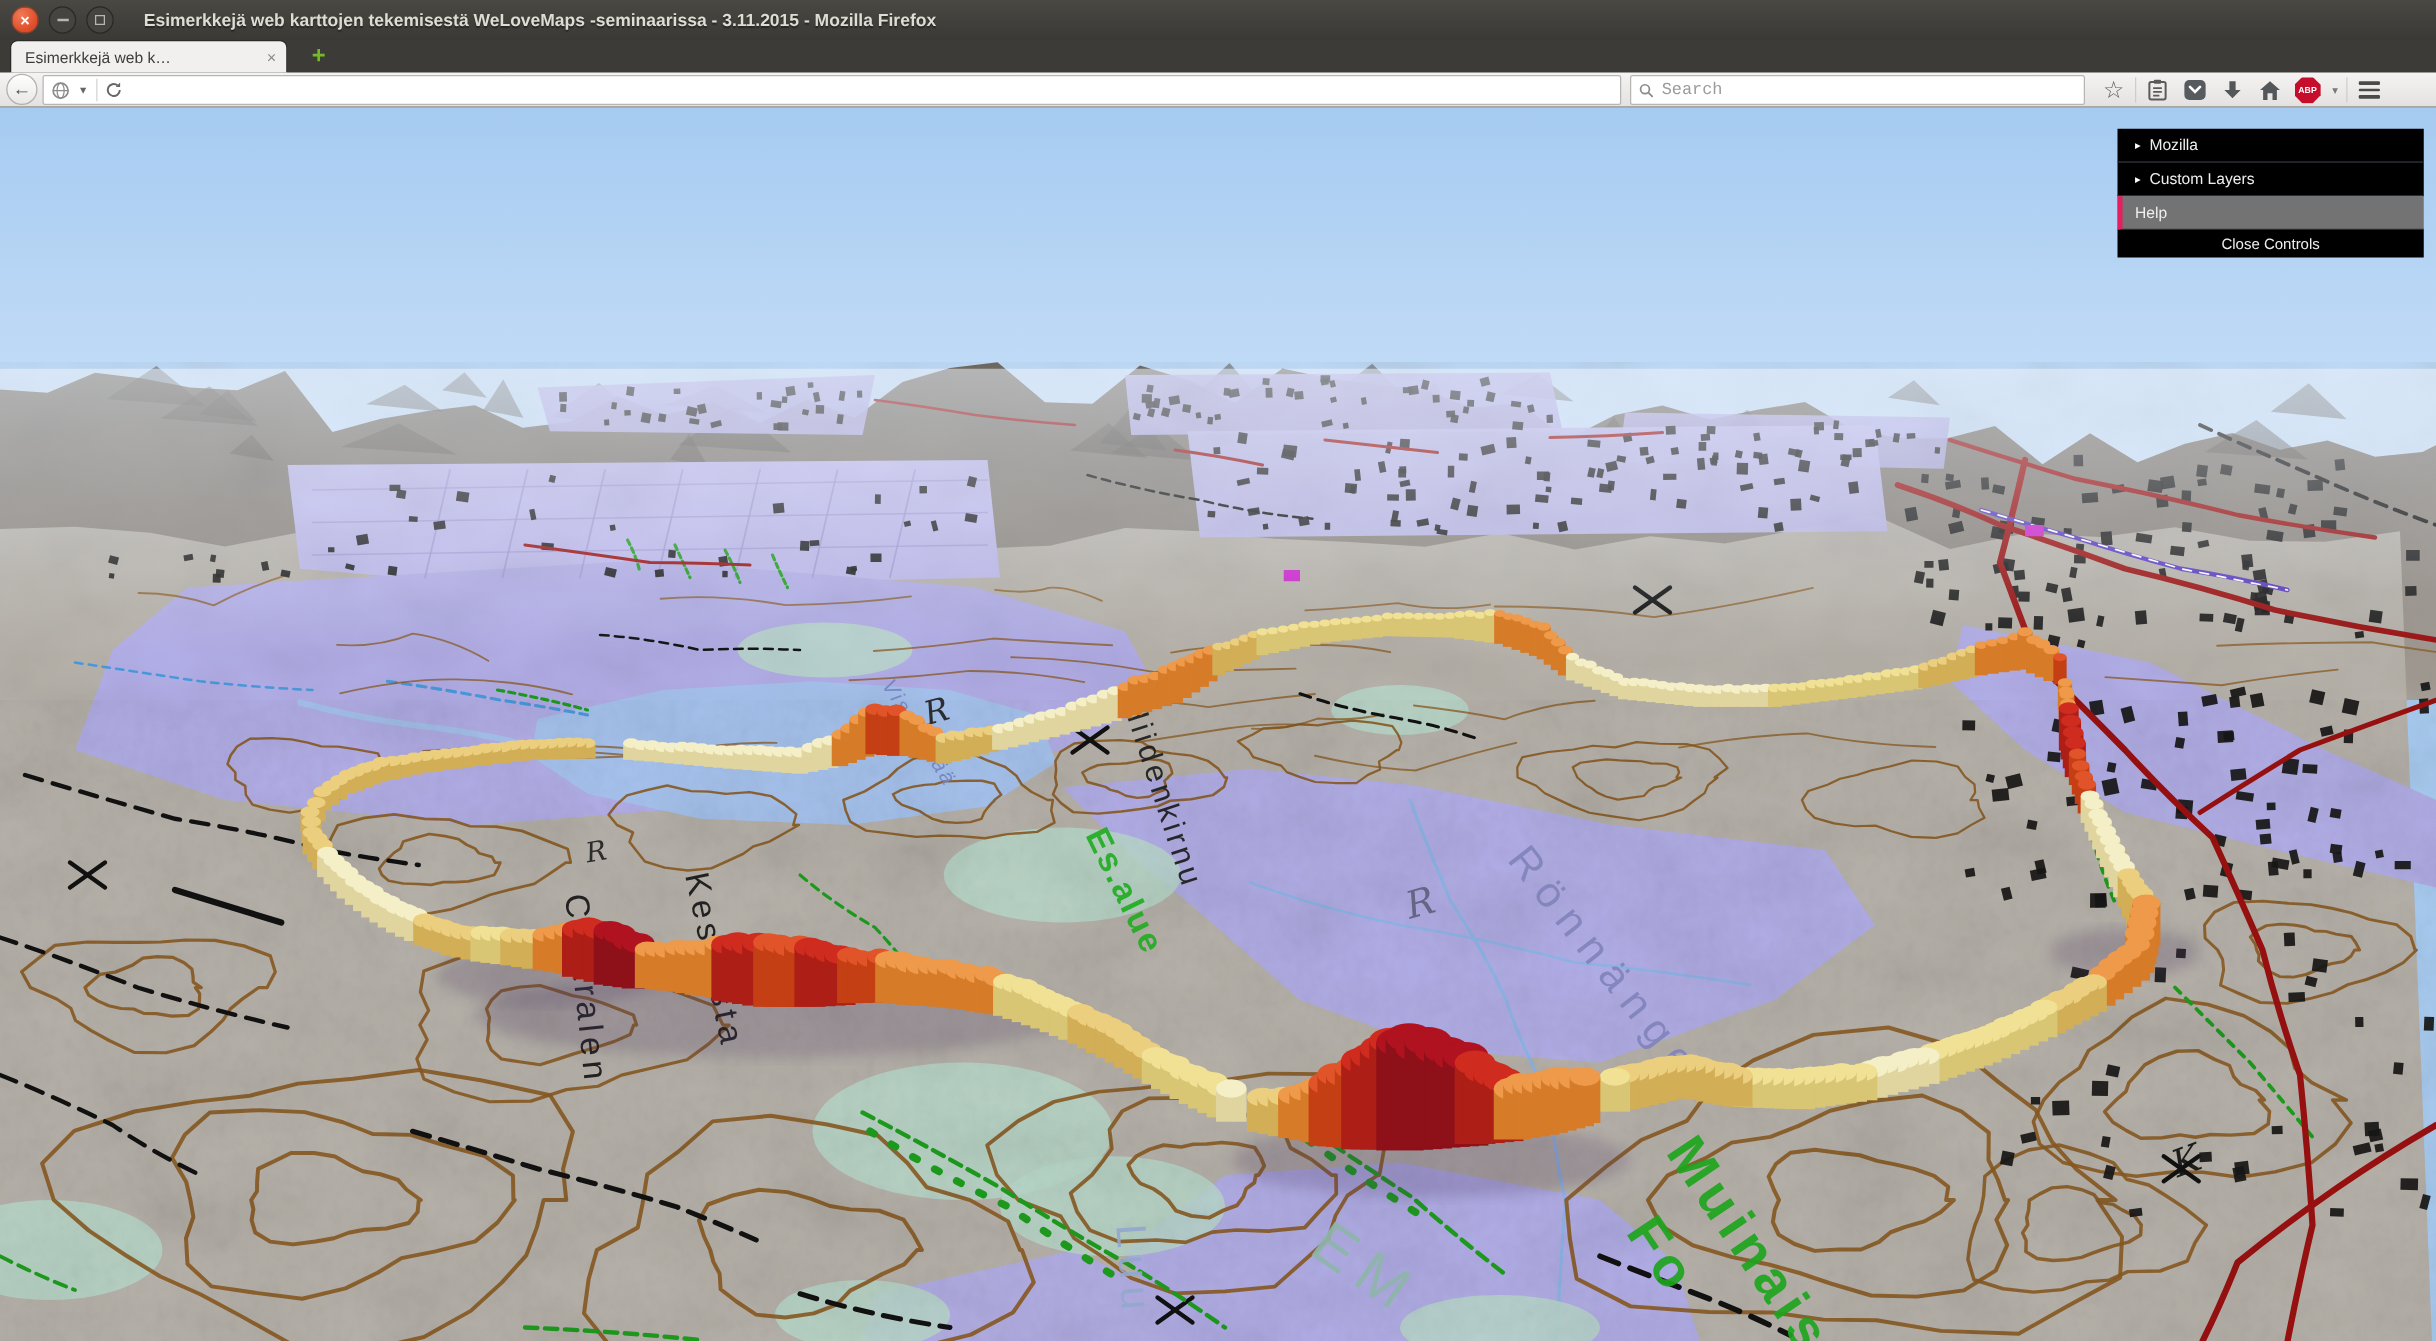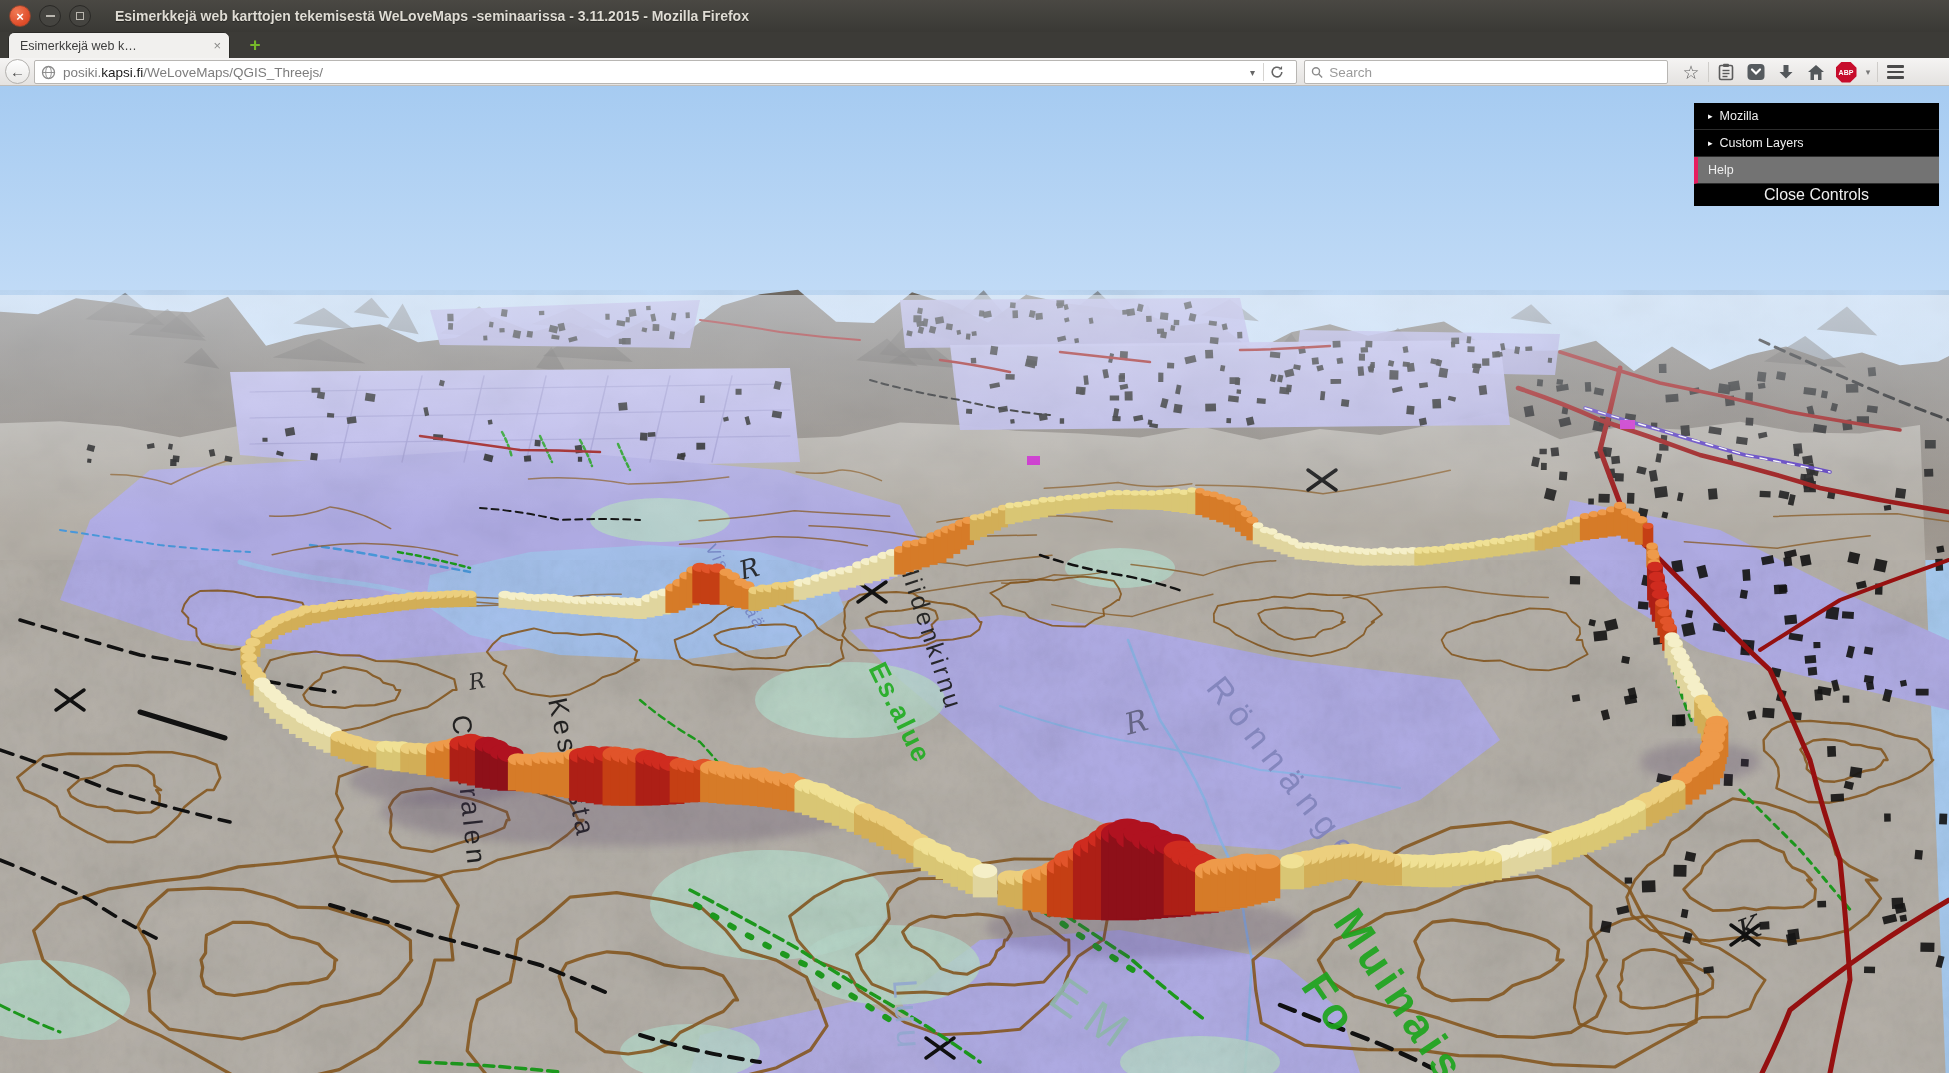"posiki.kapsi.fi/WeLoveMaps/QGIS_Threejs/" div.urltext { html: <div><span>posiki.</span><span>kapsi.fi</span><span>/WeLoveMaps/QGIS_Threejs/</span></div> -> none }
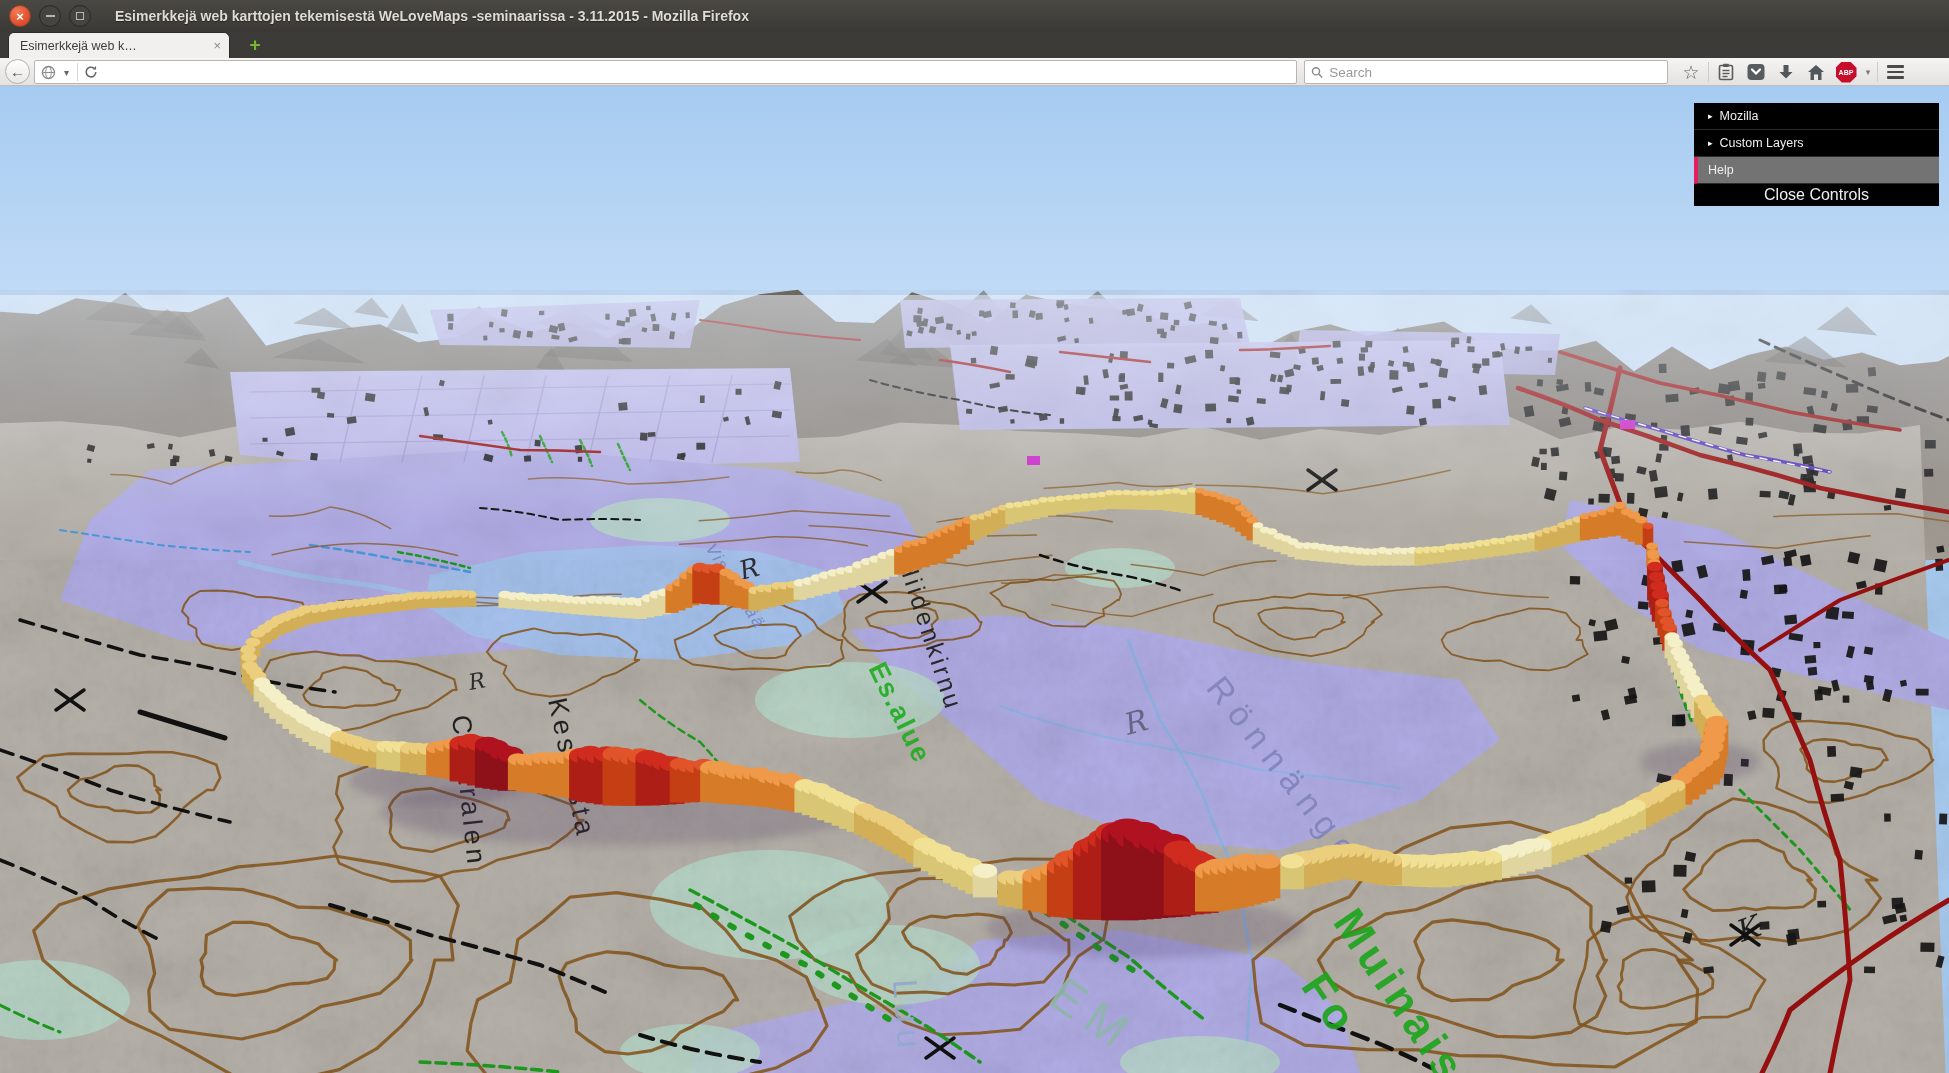"Search" .searchbox input { font-family: Liberation Sans, sans-serif -> Liberation Mono, monospace }
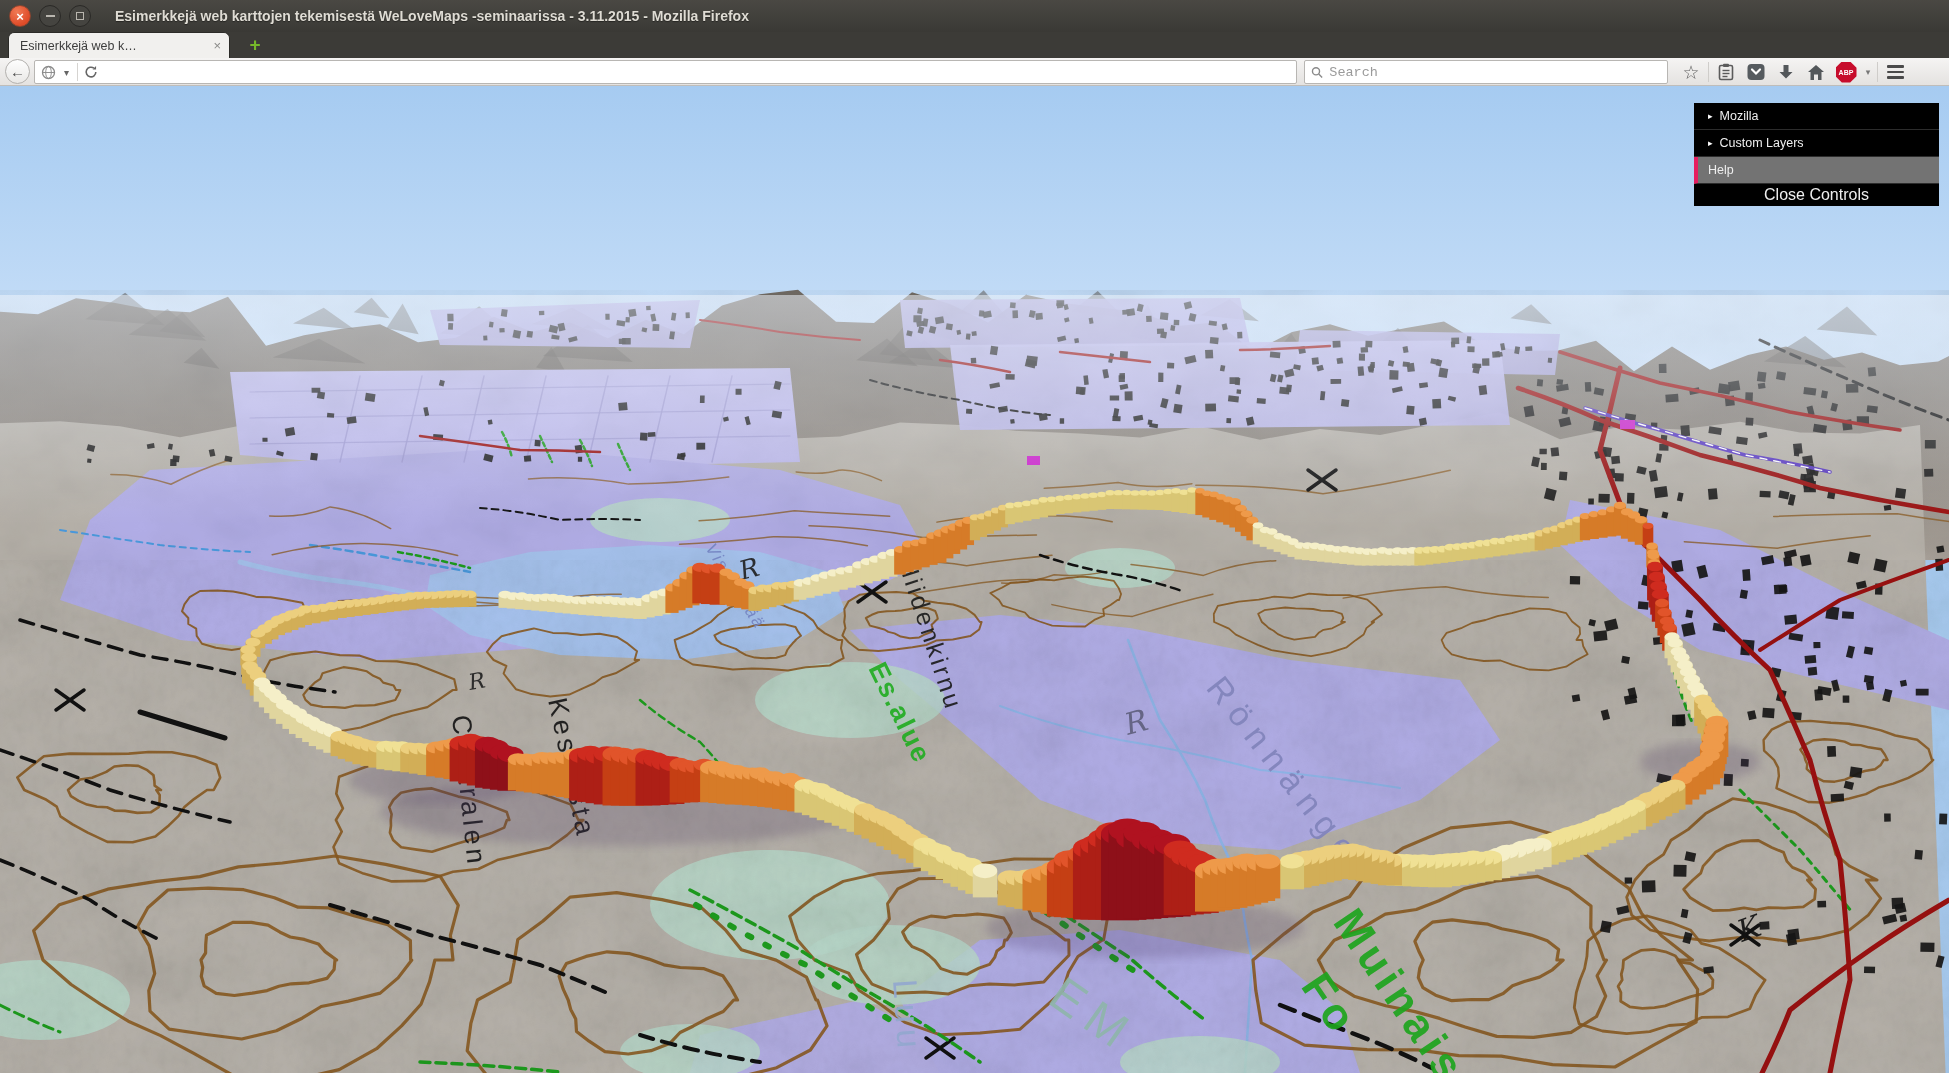"Close Controls" .dat-close { font-size: 16px -> 12px }
